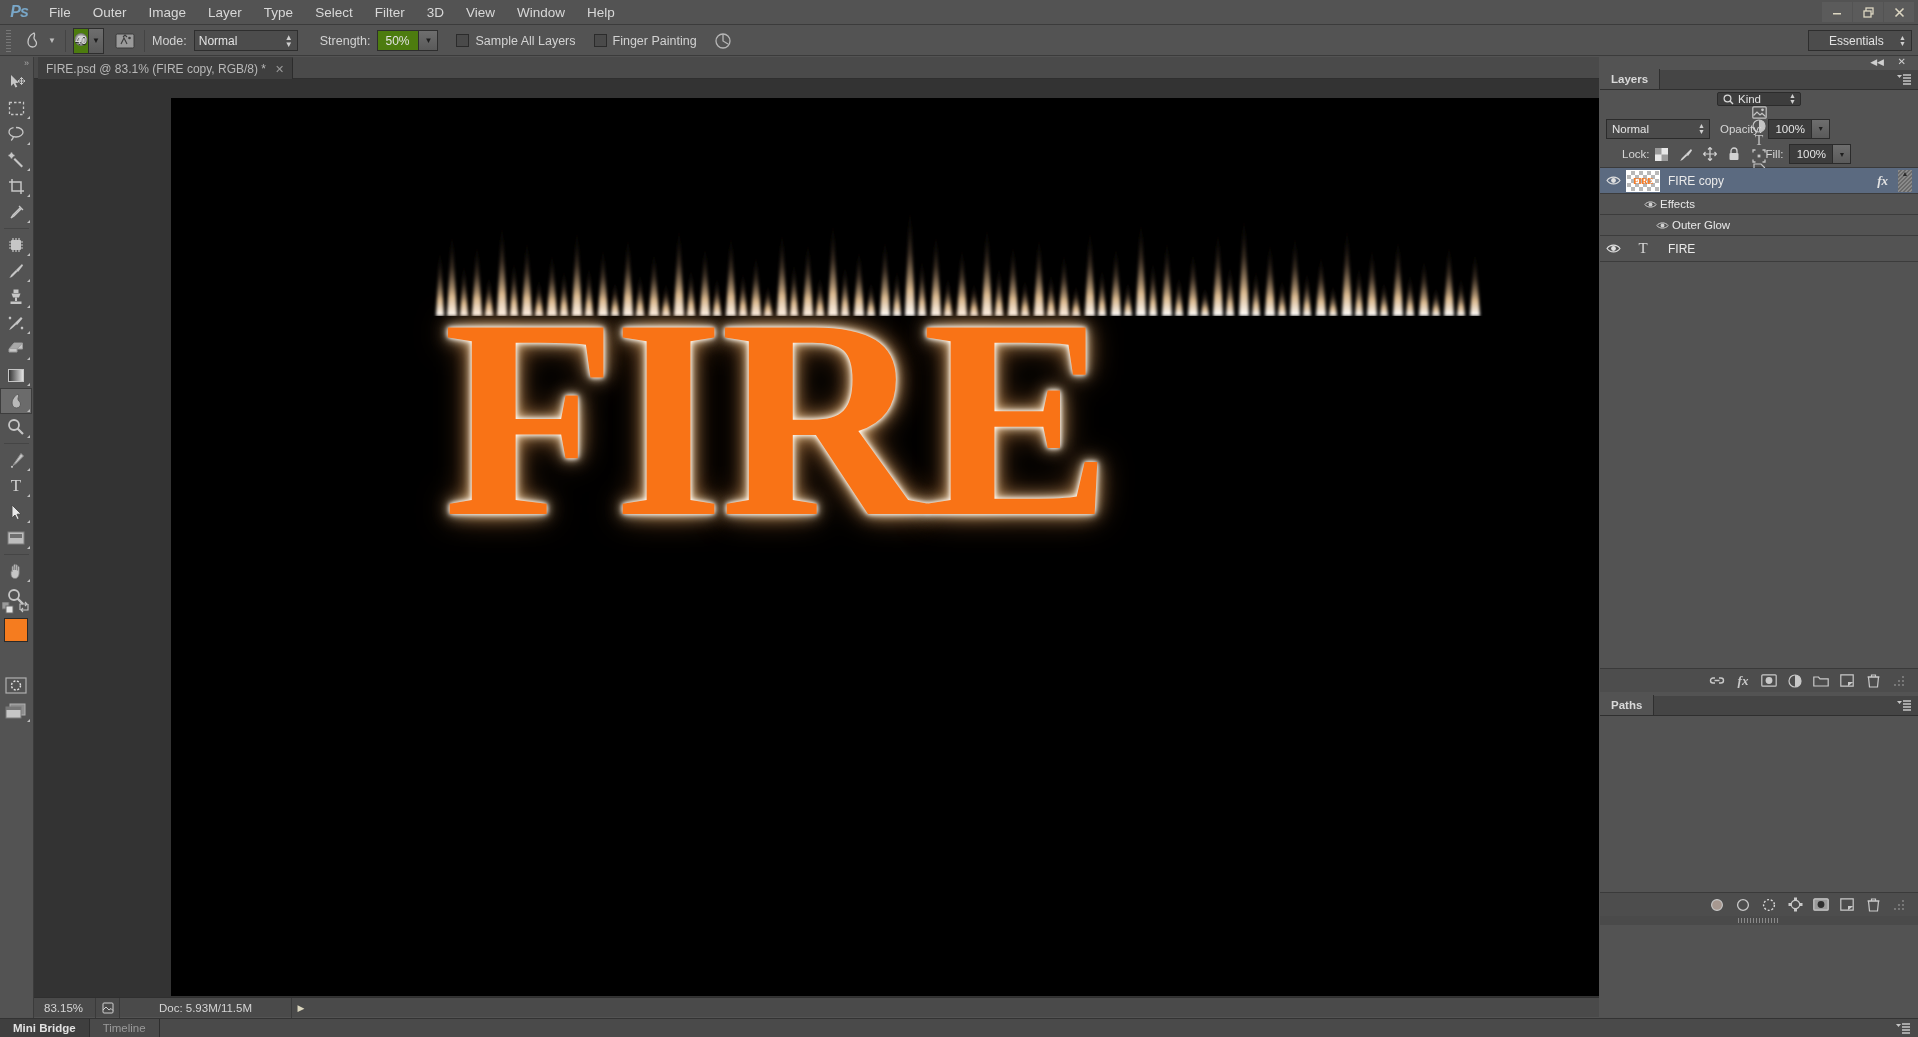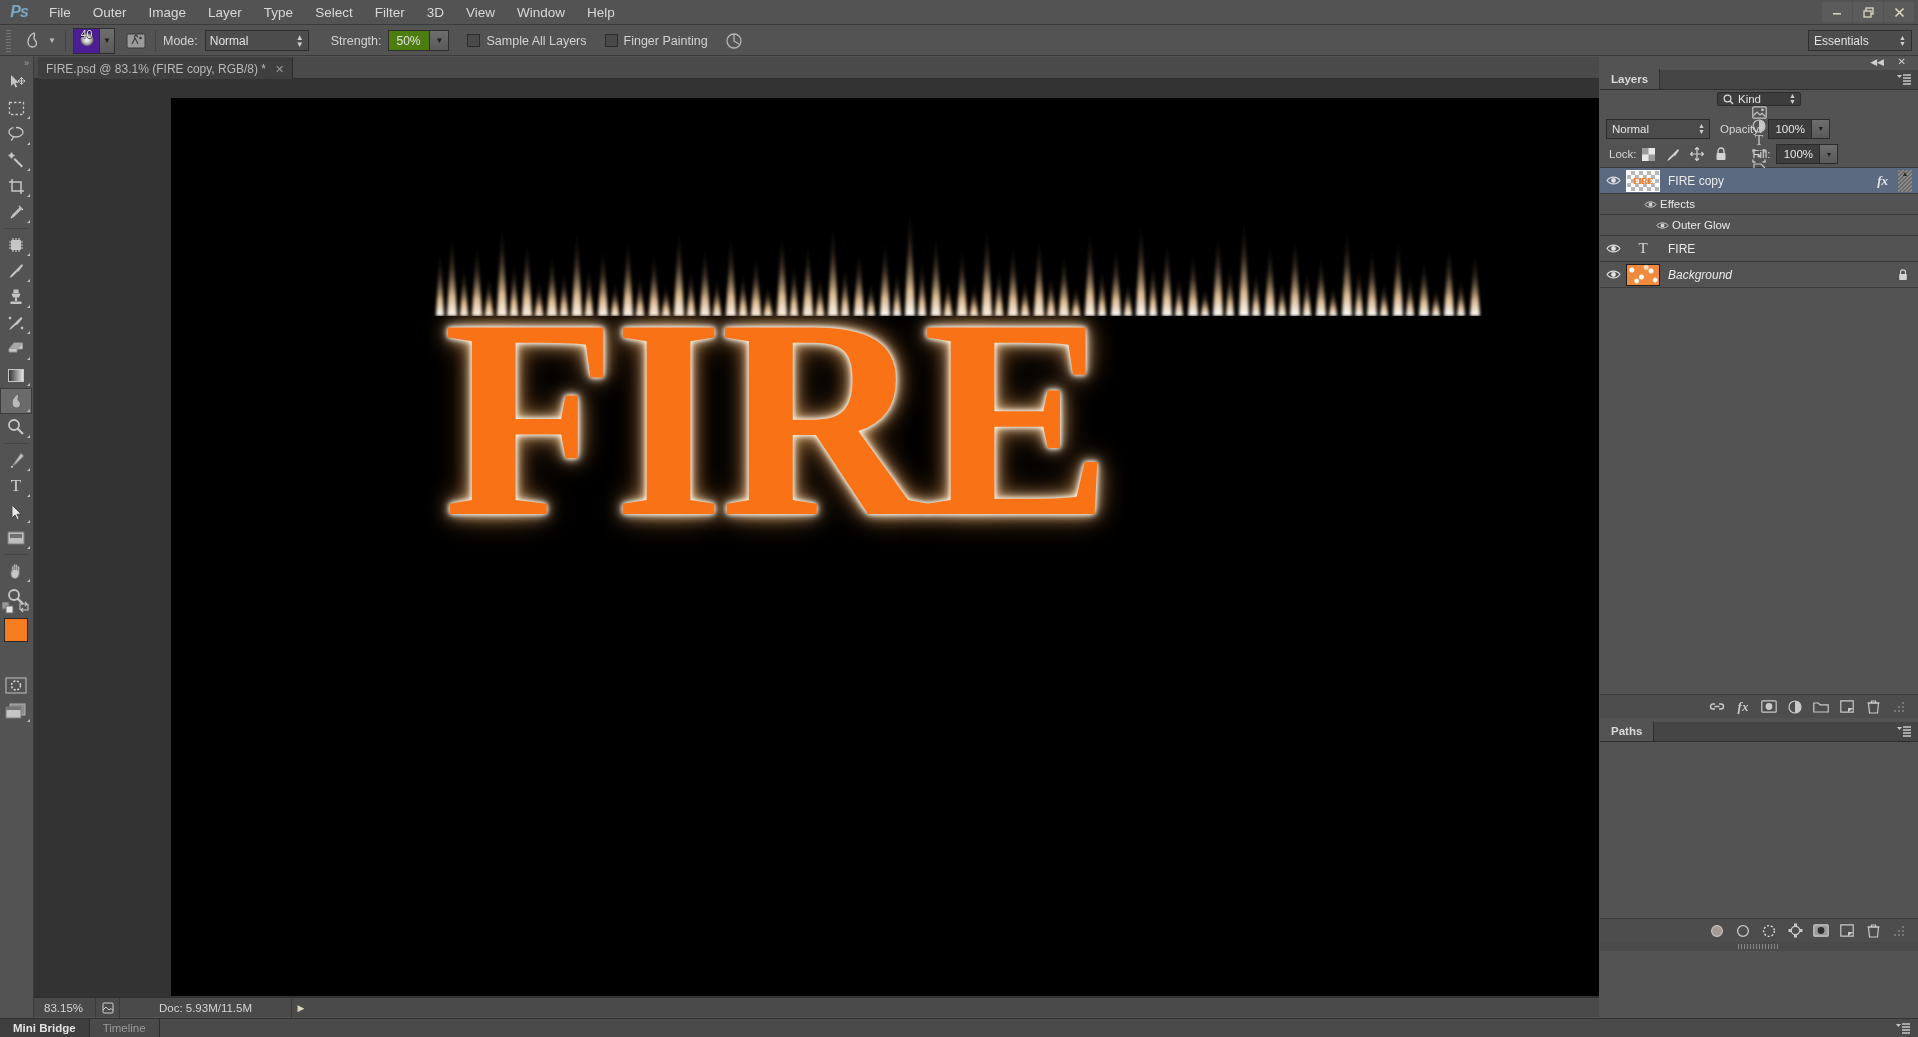"40" .brush-thumb { align-items: flex-start -> center; background: #4c1d95 -> #4d7c0f; width: 25px -> 14px }
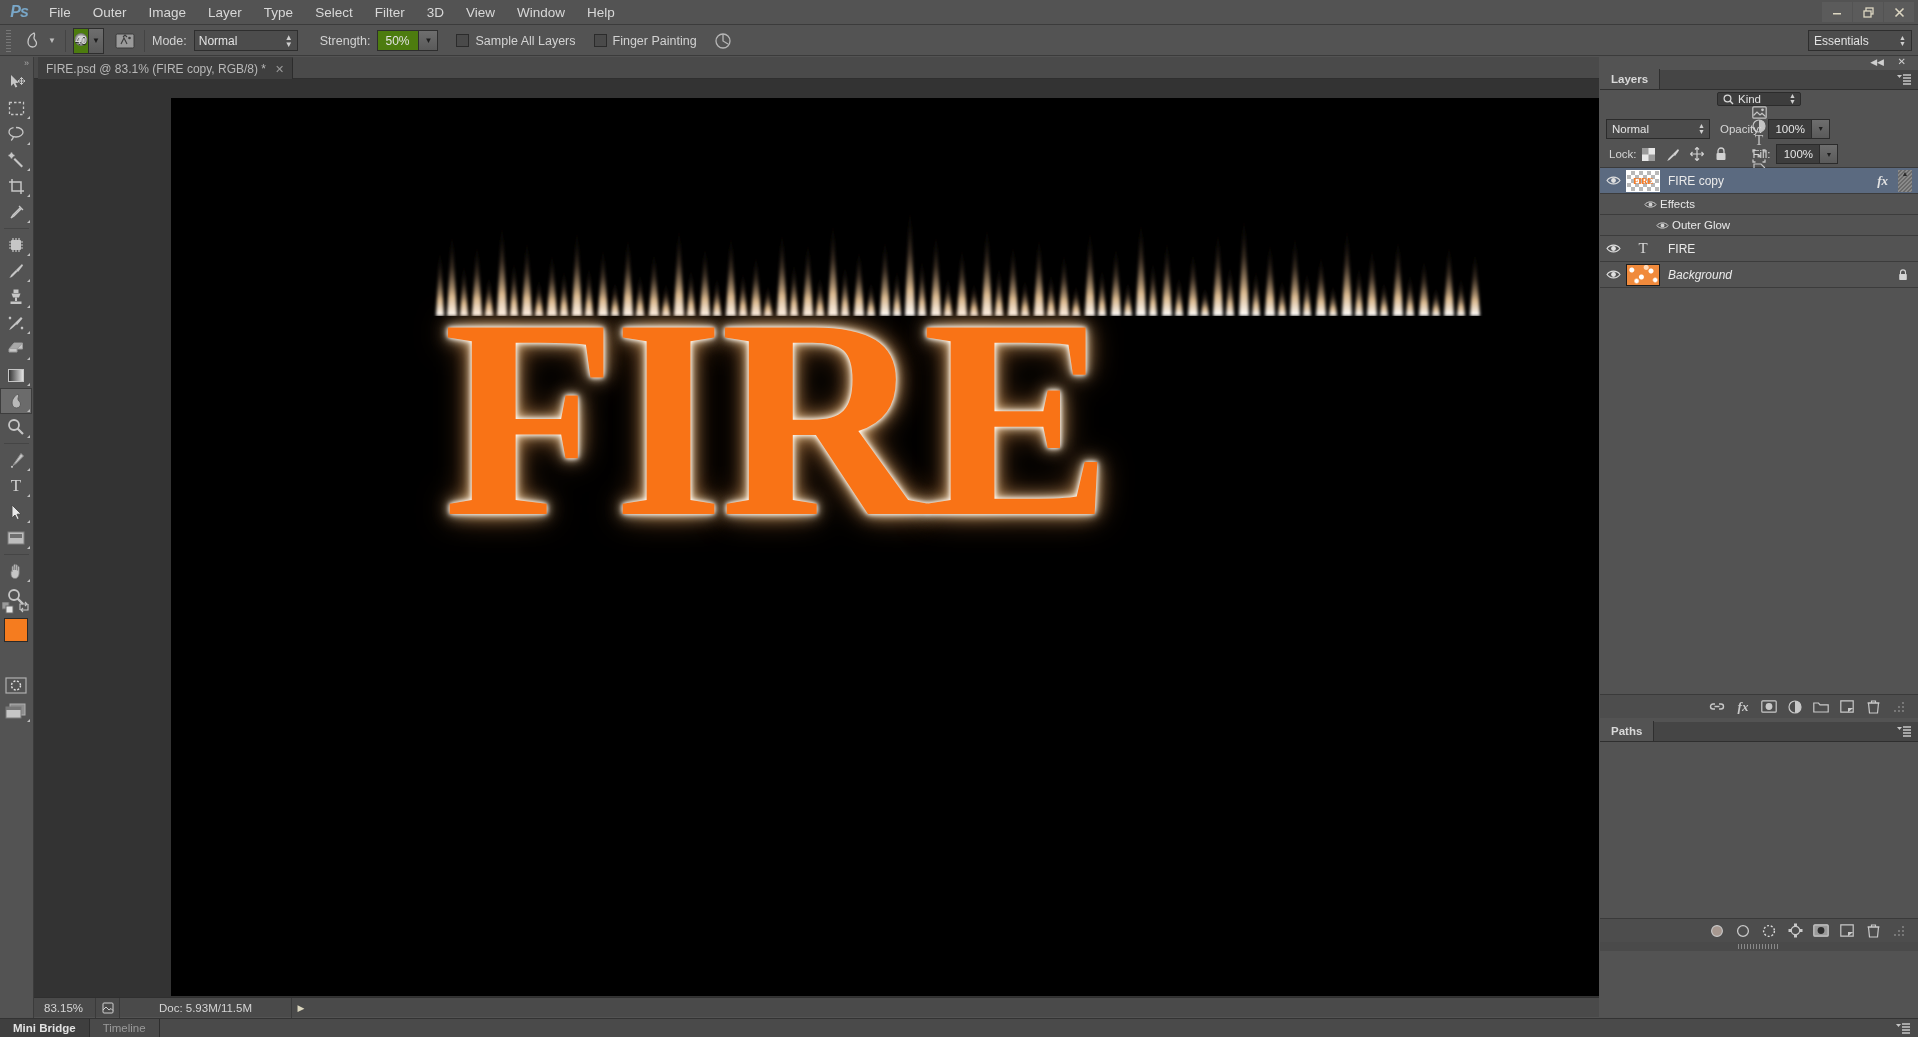"Essentials" .ws-select { padding: 0 5px -> 0 20px }
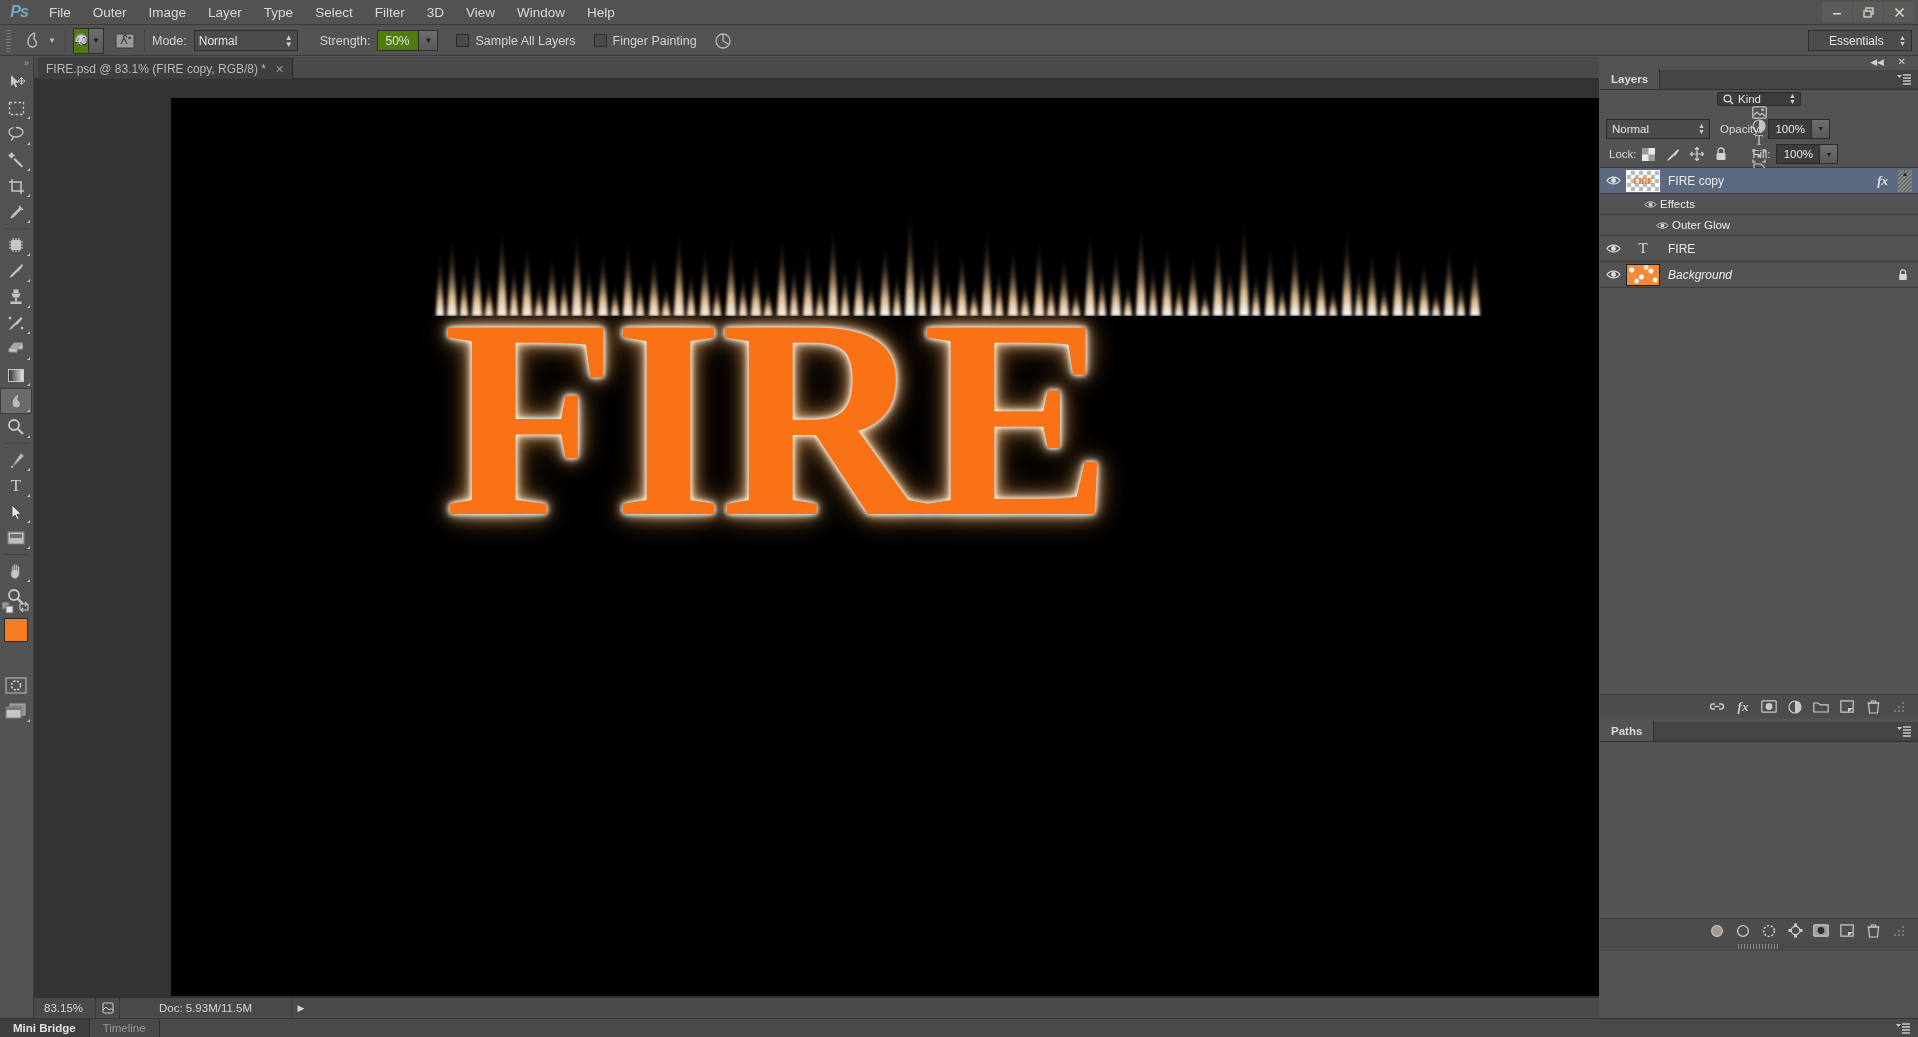"Lock:" span.lbl-r { margin-left: 3px -> 16px }
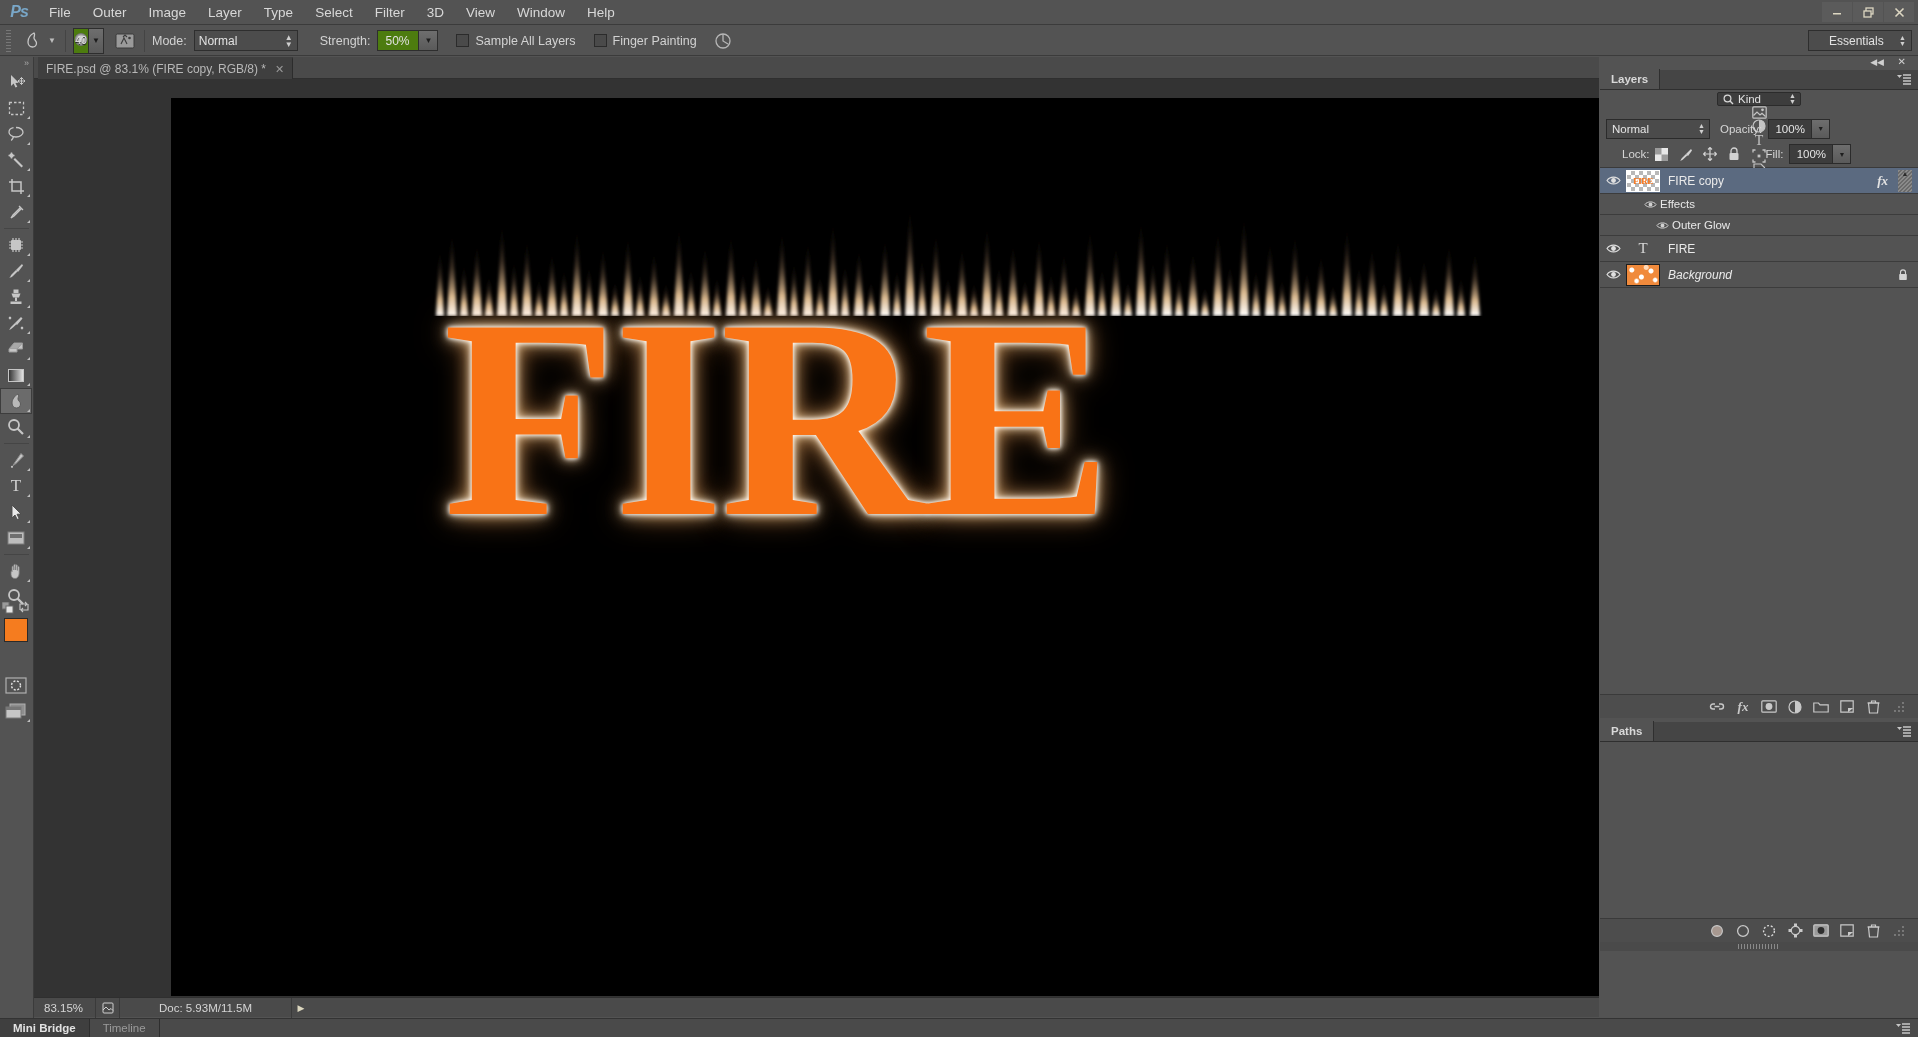"Background" div.layer-row { html: <div> <div> <svg> <path></path> <circle></circle> </svg> </div> <div></div> <div>Background</div> <div> <svg> <path></path> <rect></rect> </svg> </div> </div> -> none }
